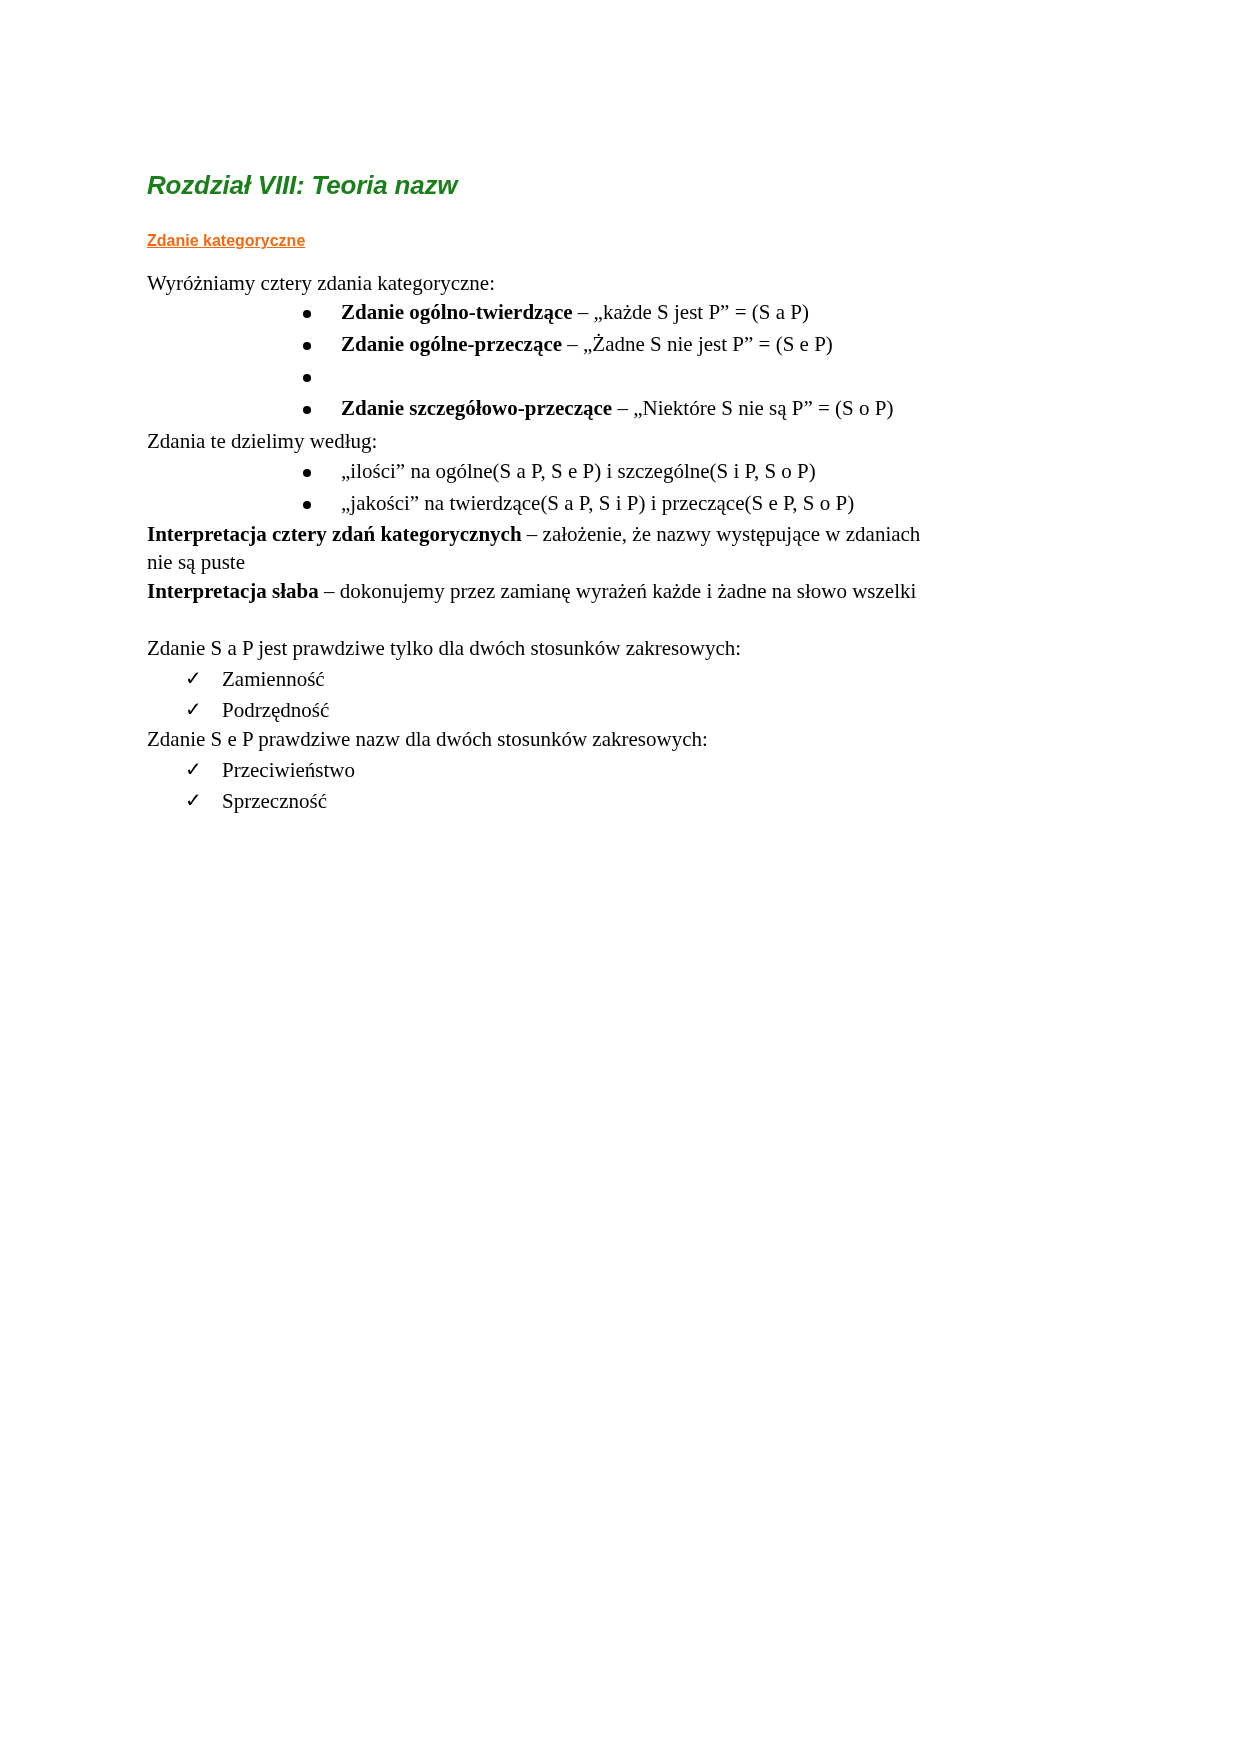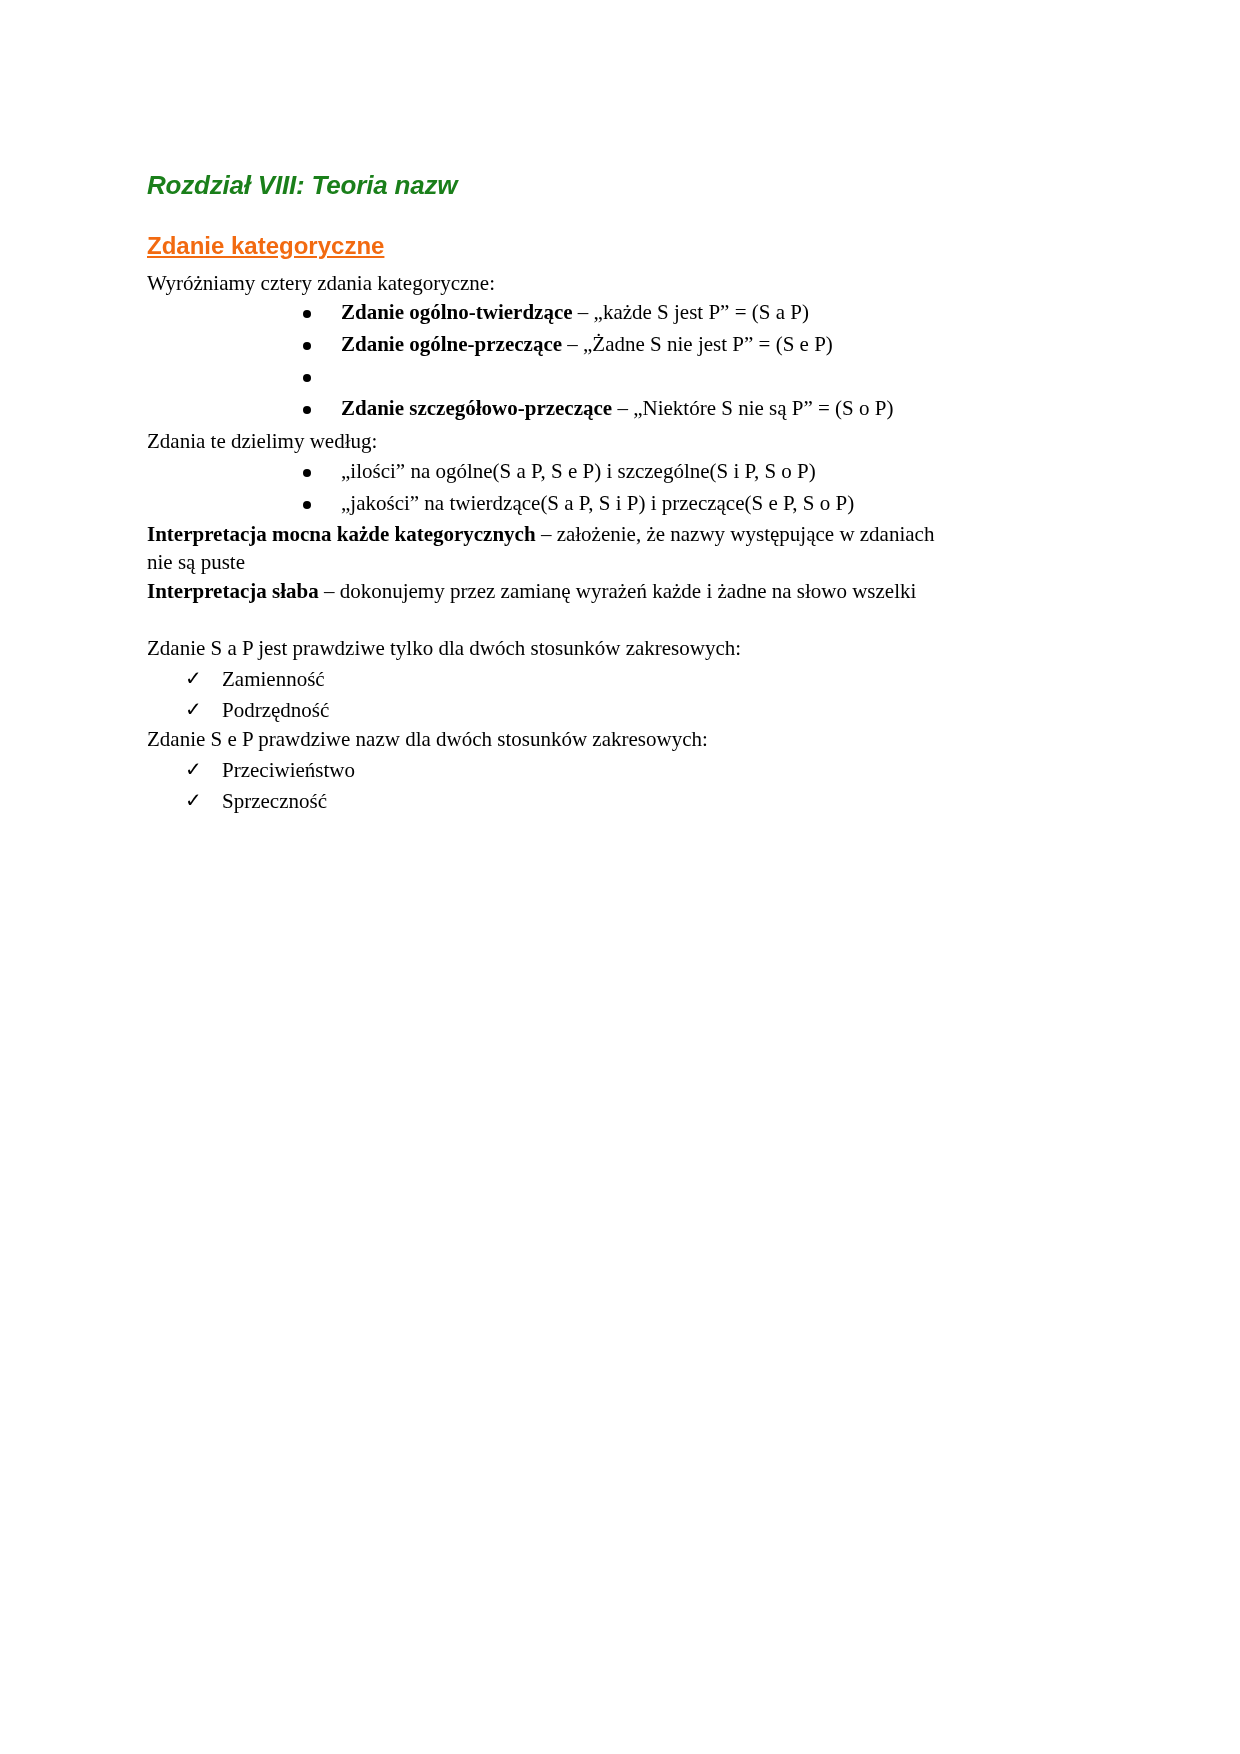"Zdanie kategoryczne" .h2 { font-size: 24px -> 16px }
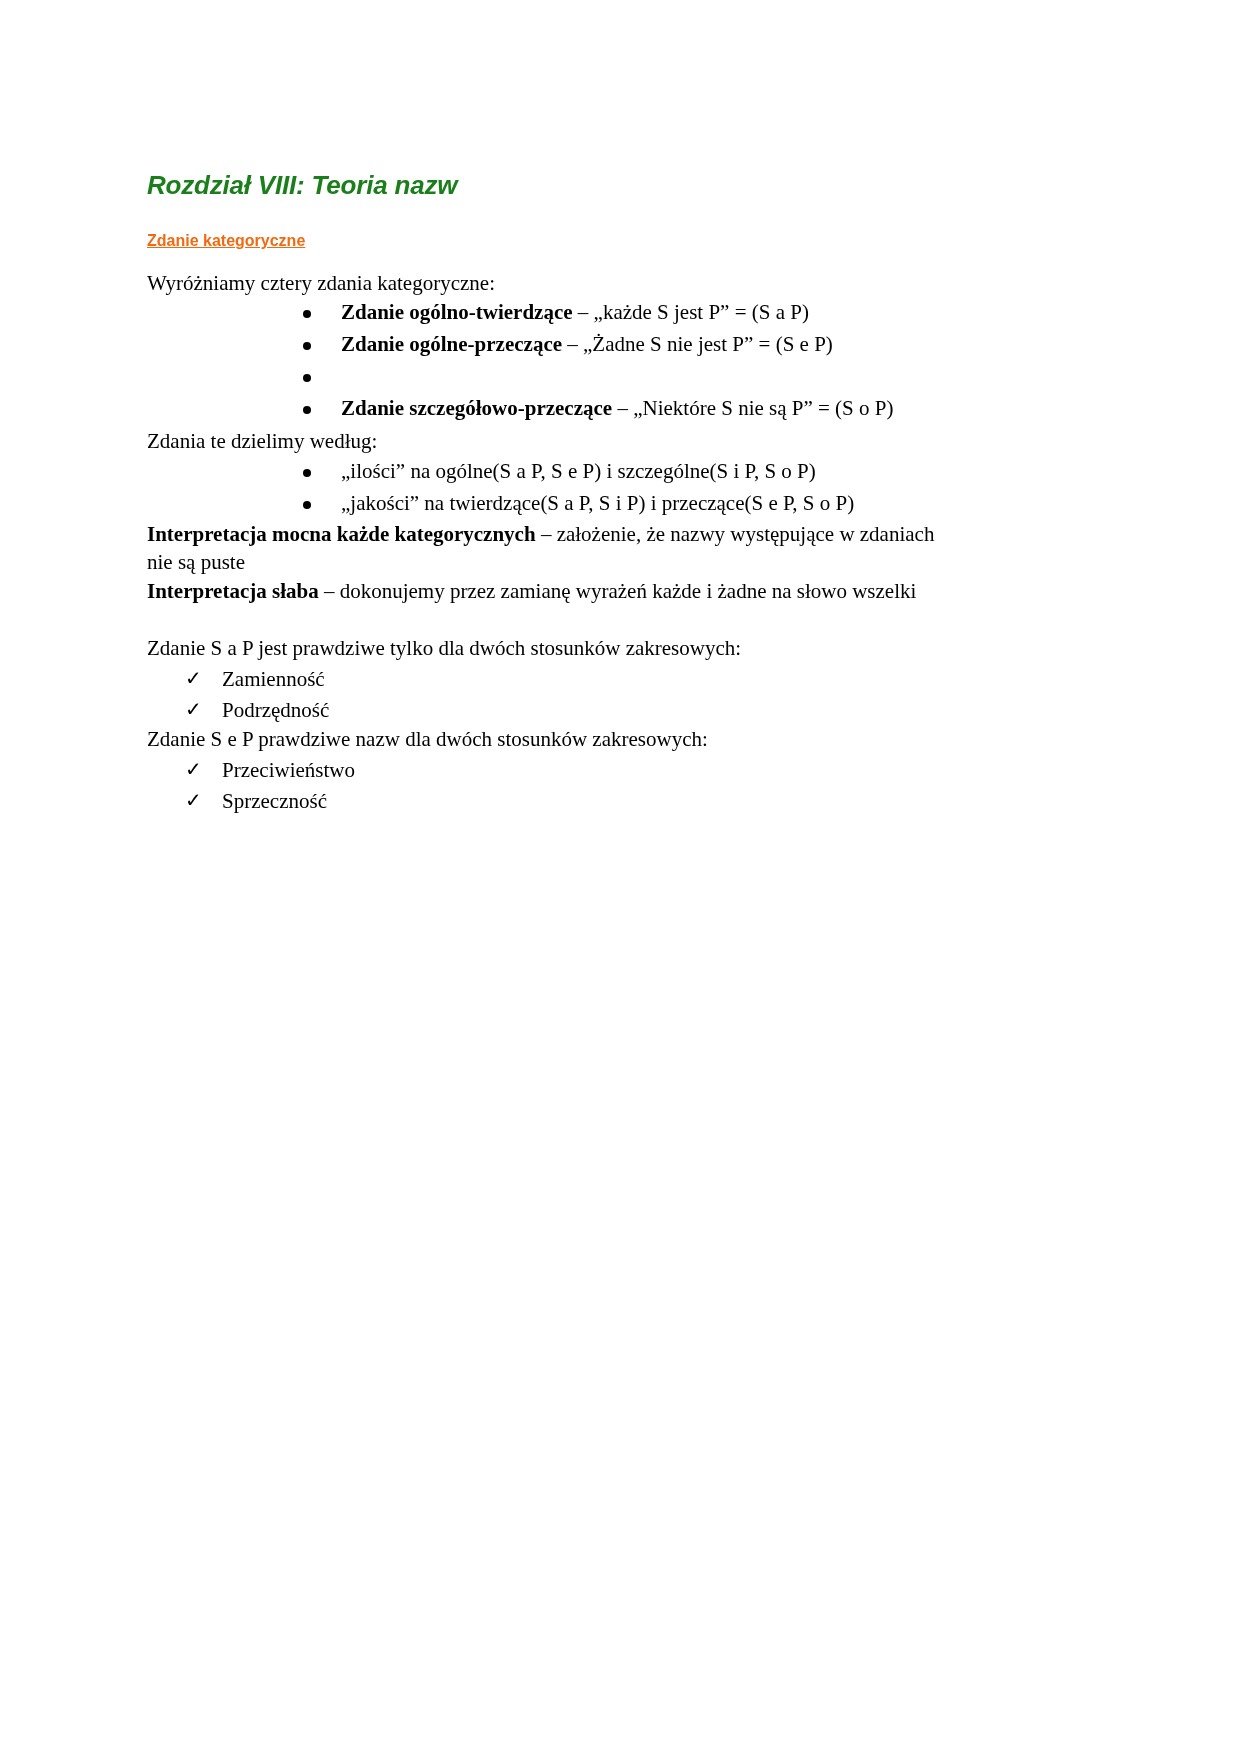"Interpretacja mocna każde kategorycznych" b { text: mocna każde -> cztery zdań }
